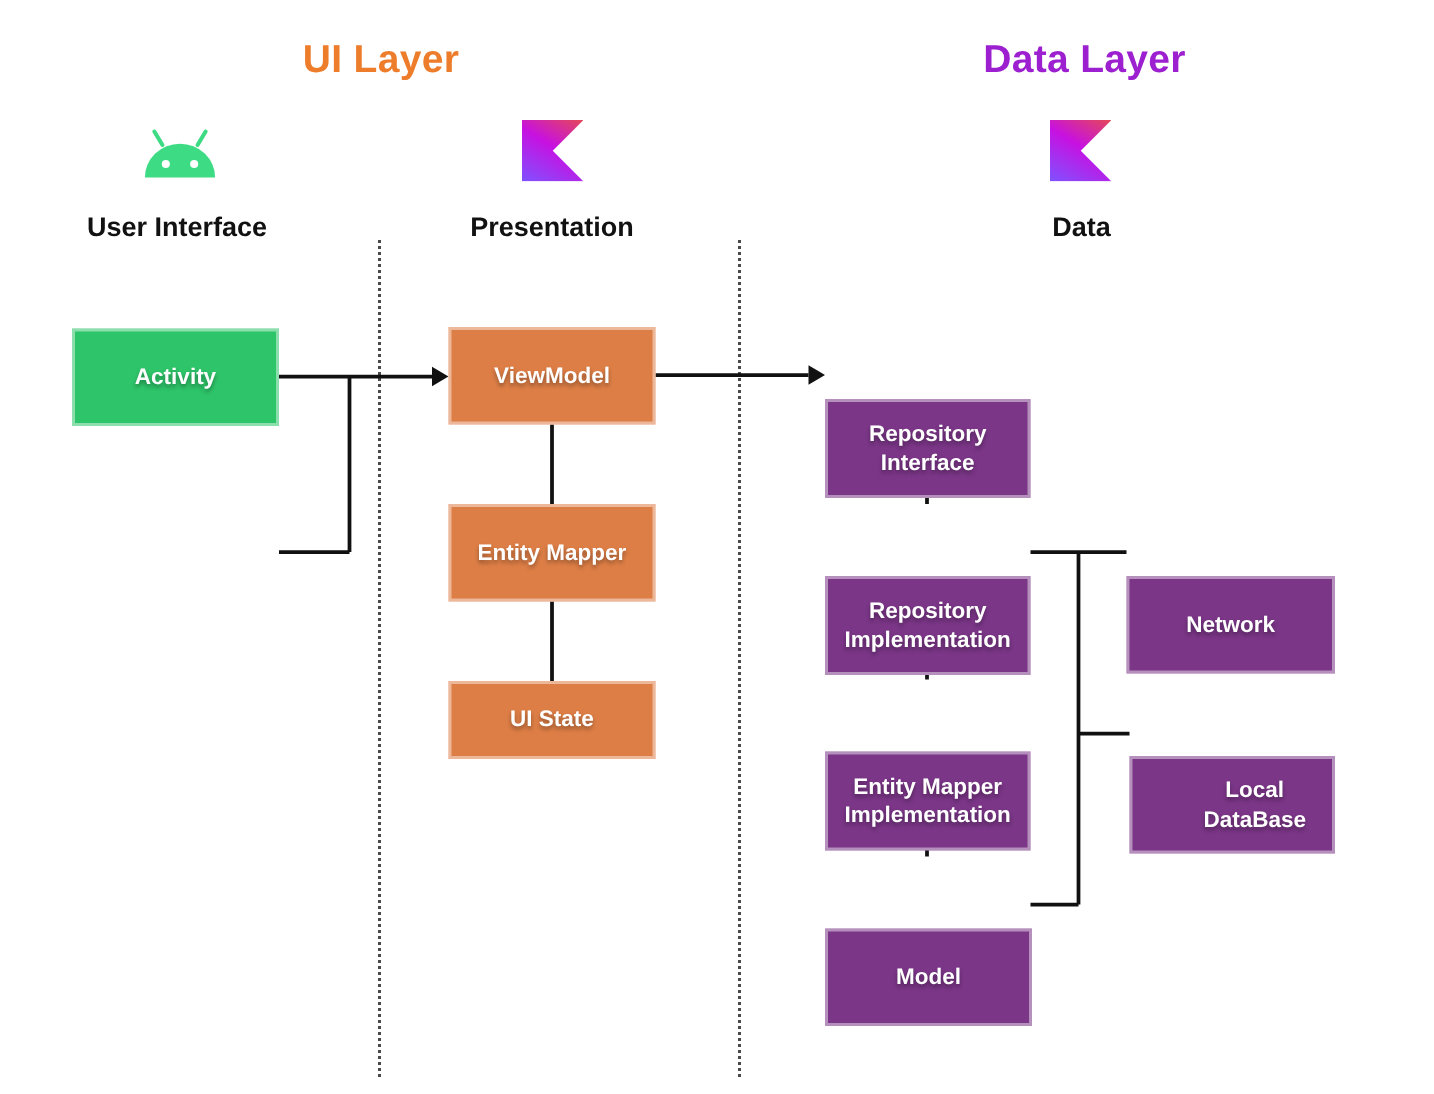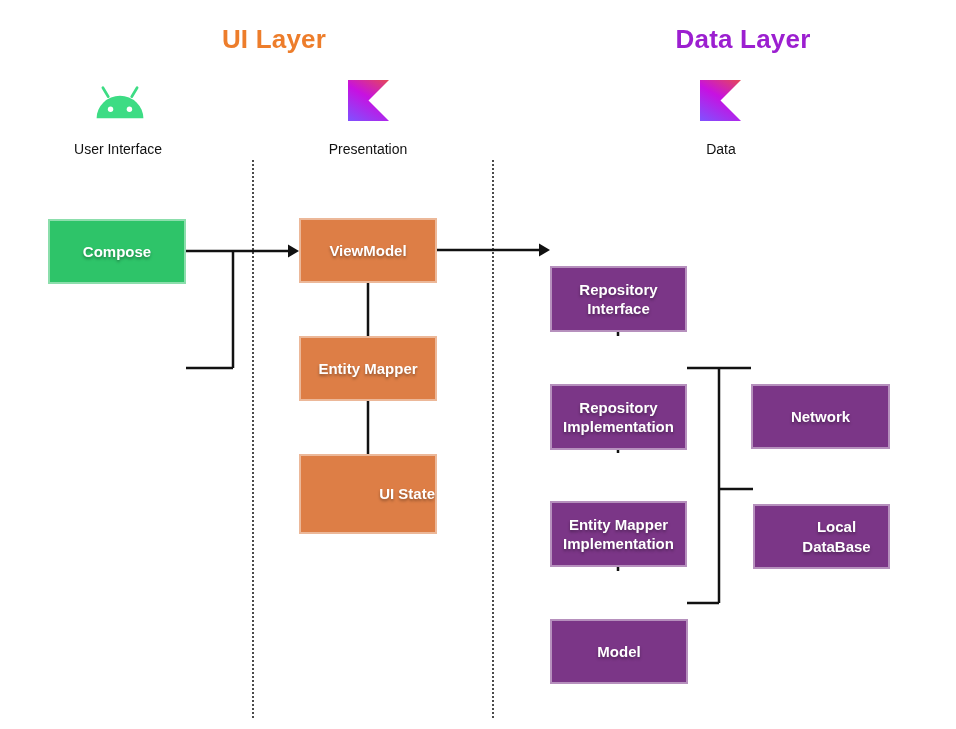"UI Layer" .layer-title { margin-left: 20px -> none }
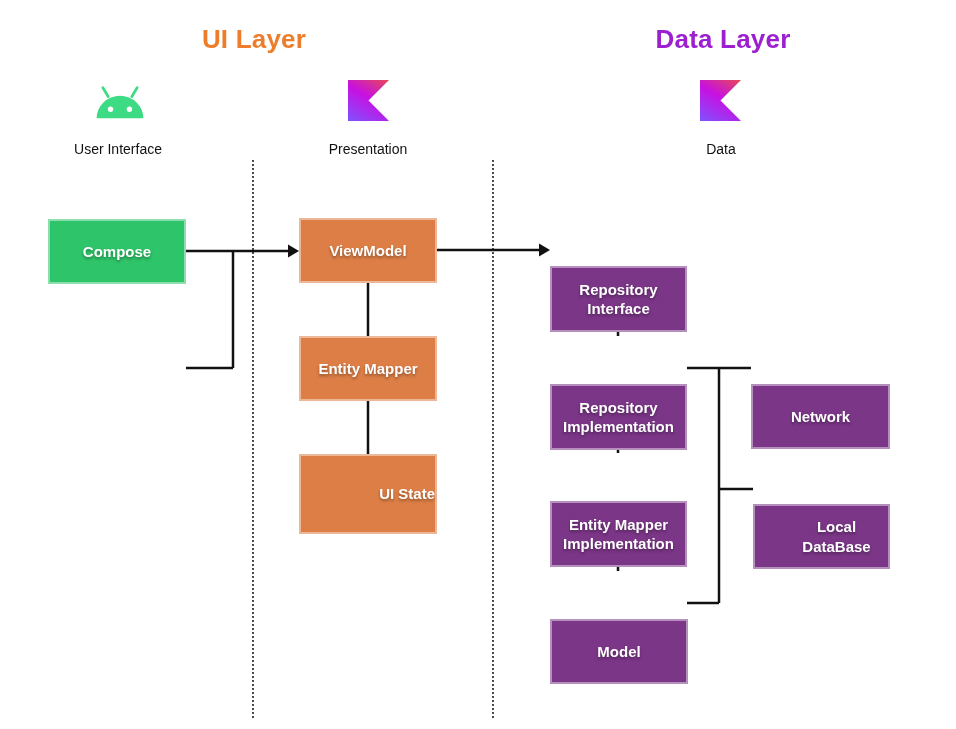"User Interface" .col-label { font-size: 14px -> 18px; font-weight: normal -> bold }
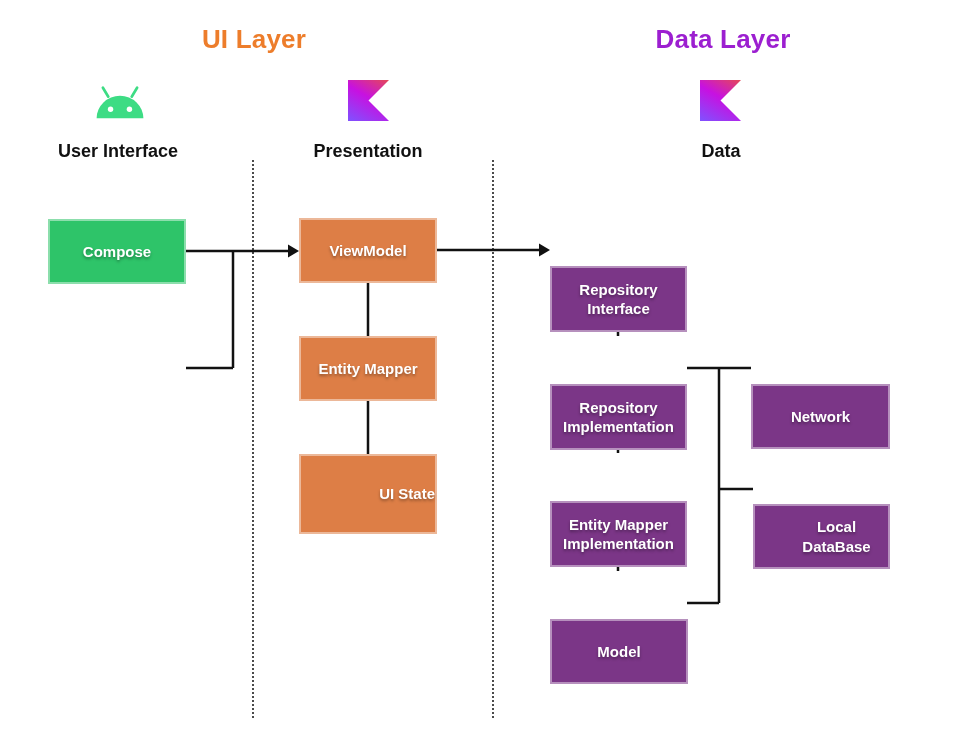"Compose" span { text: Compose -> Activity }
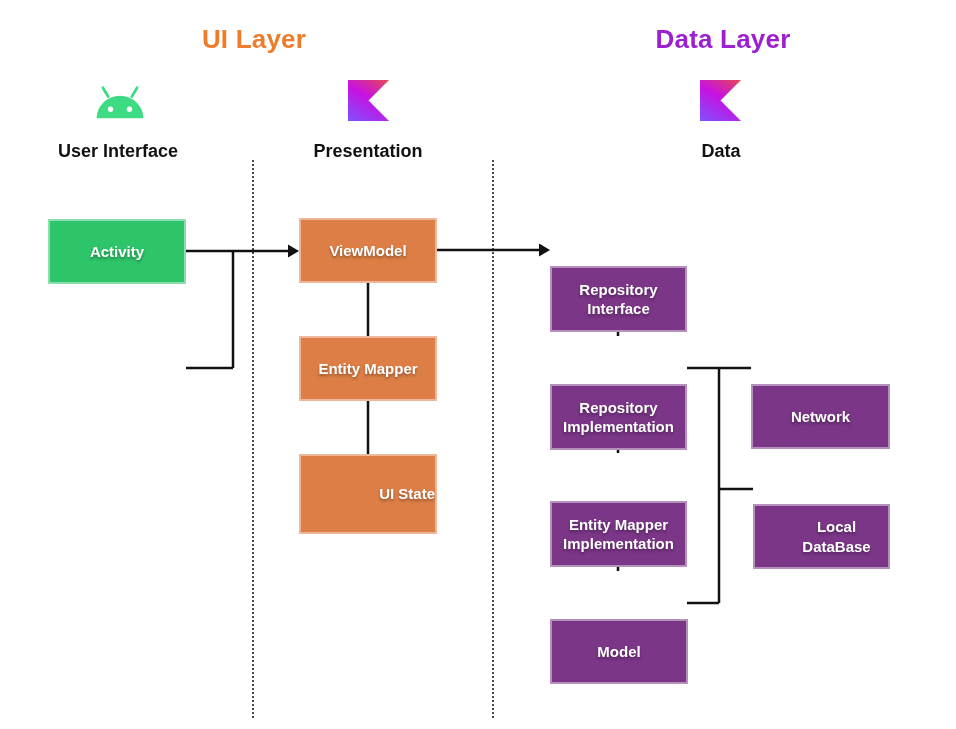"UI State" .n-ui-state { height: 80px -> 52px; justify-content: flex-end -> none }
